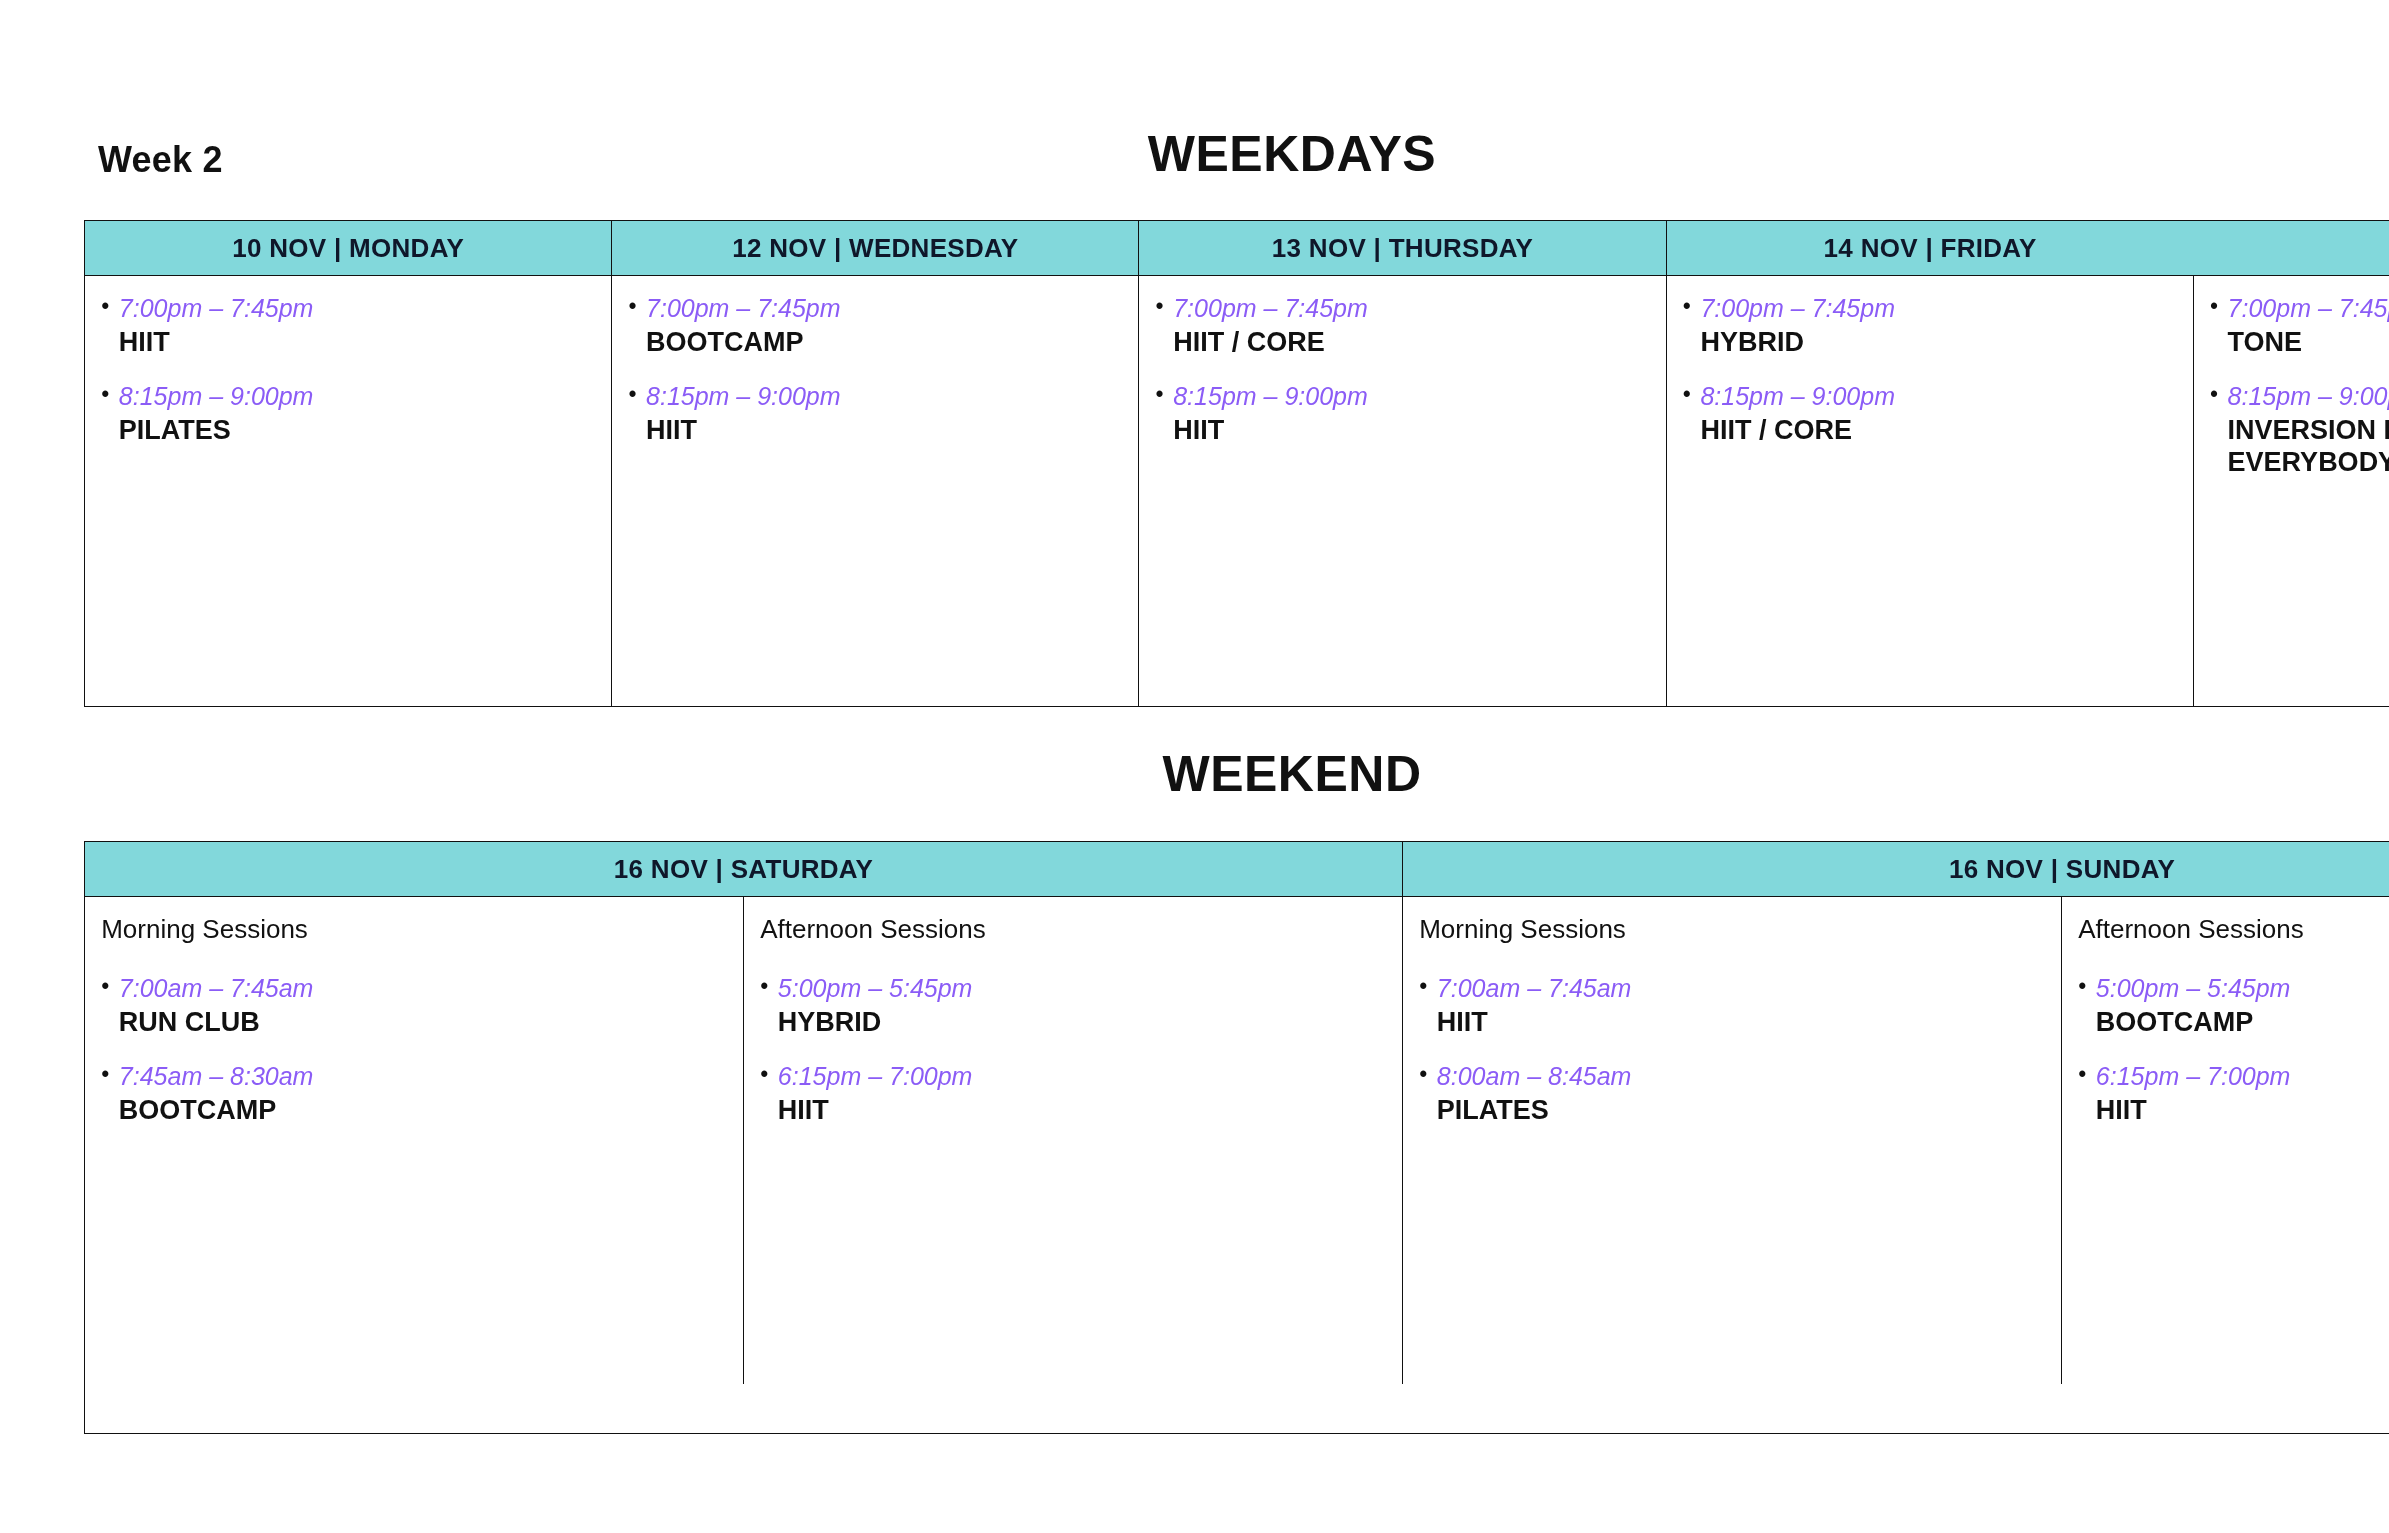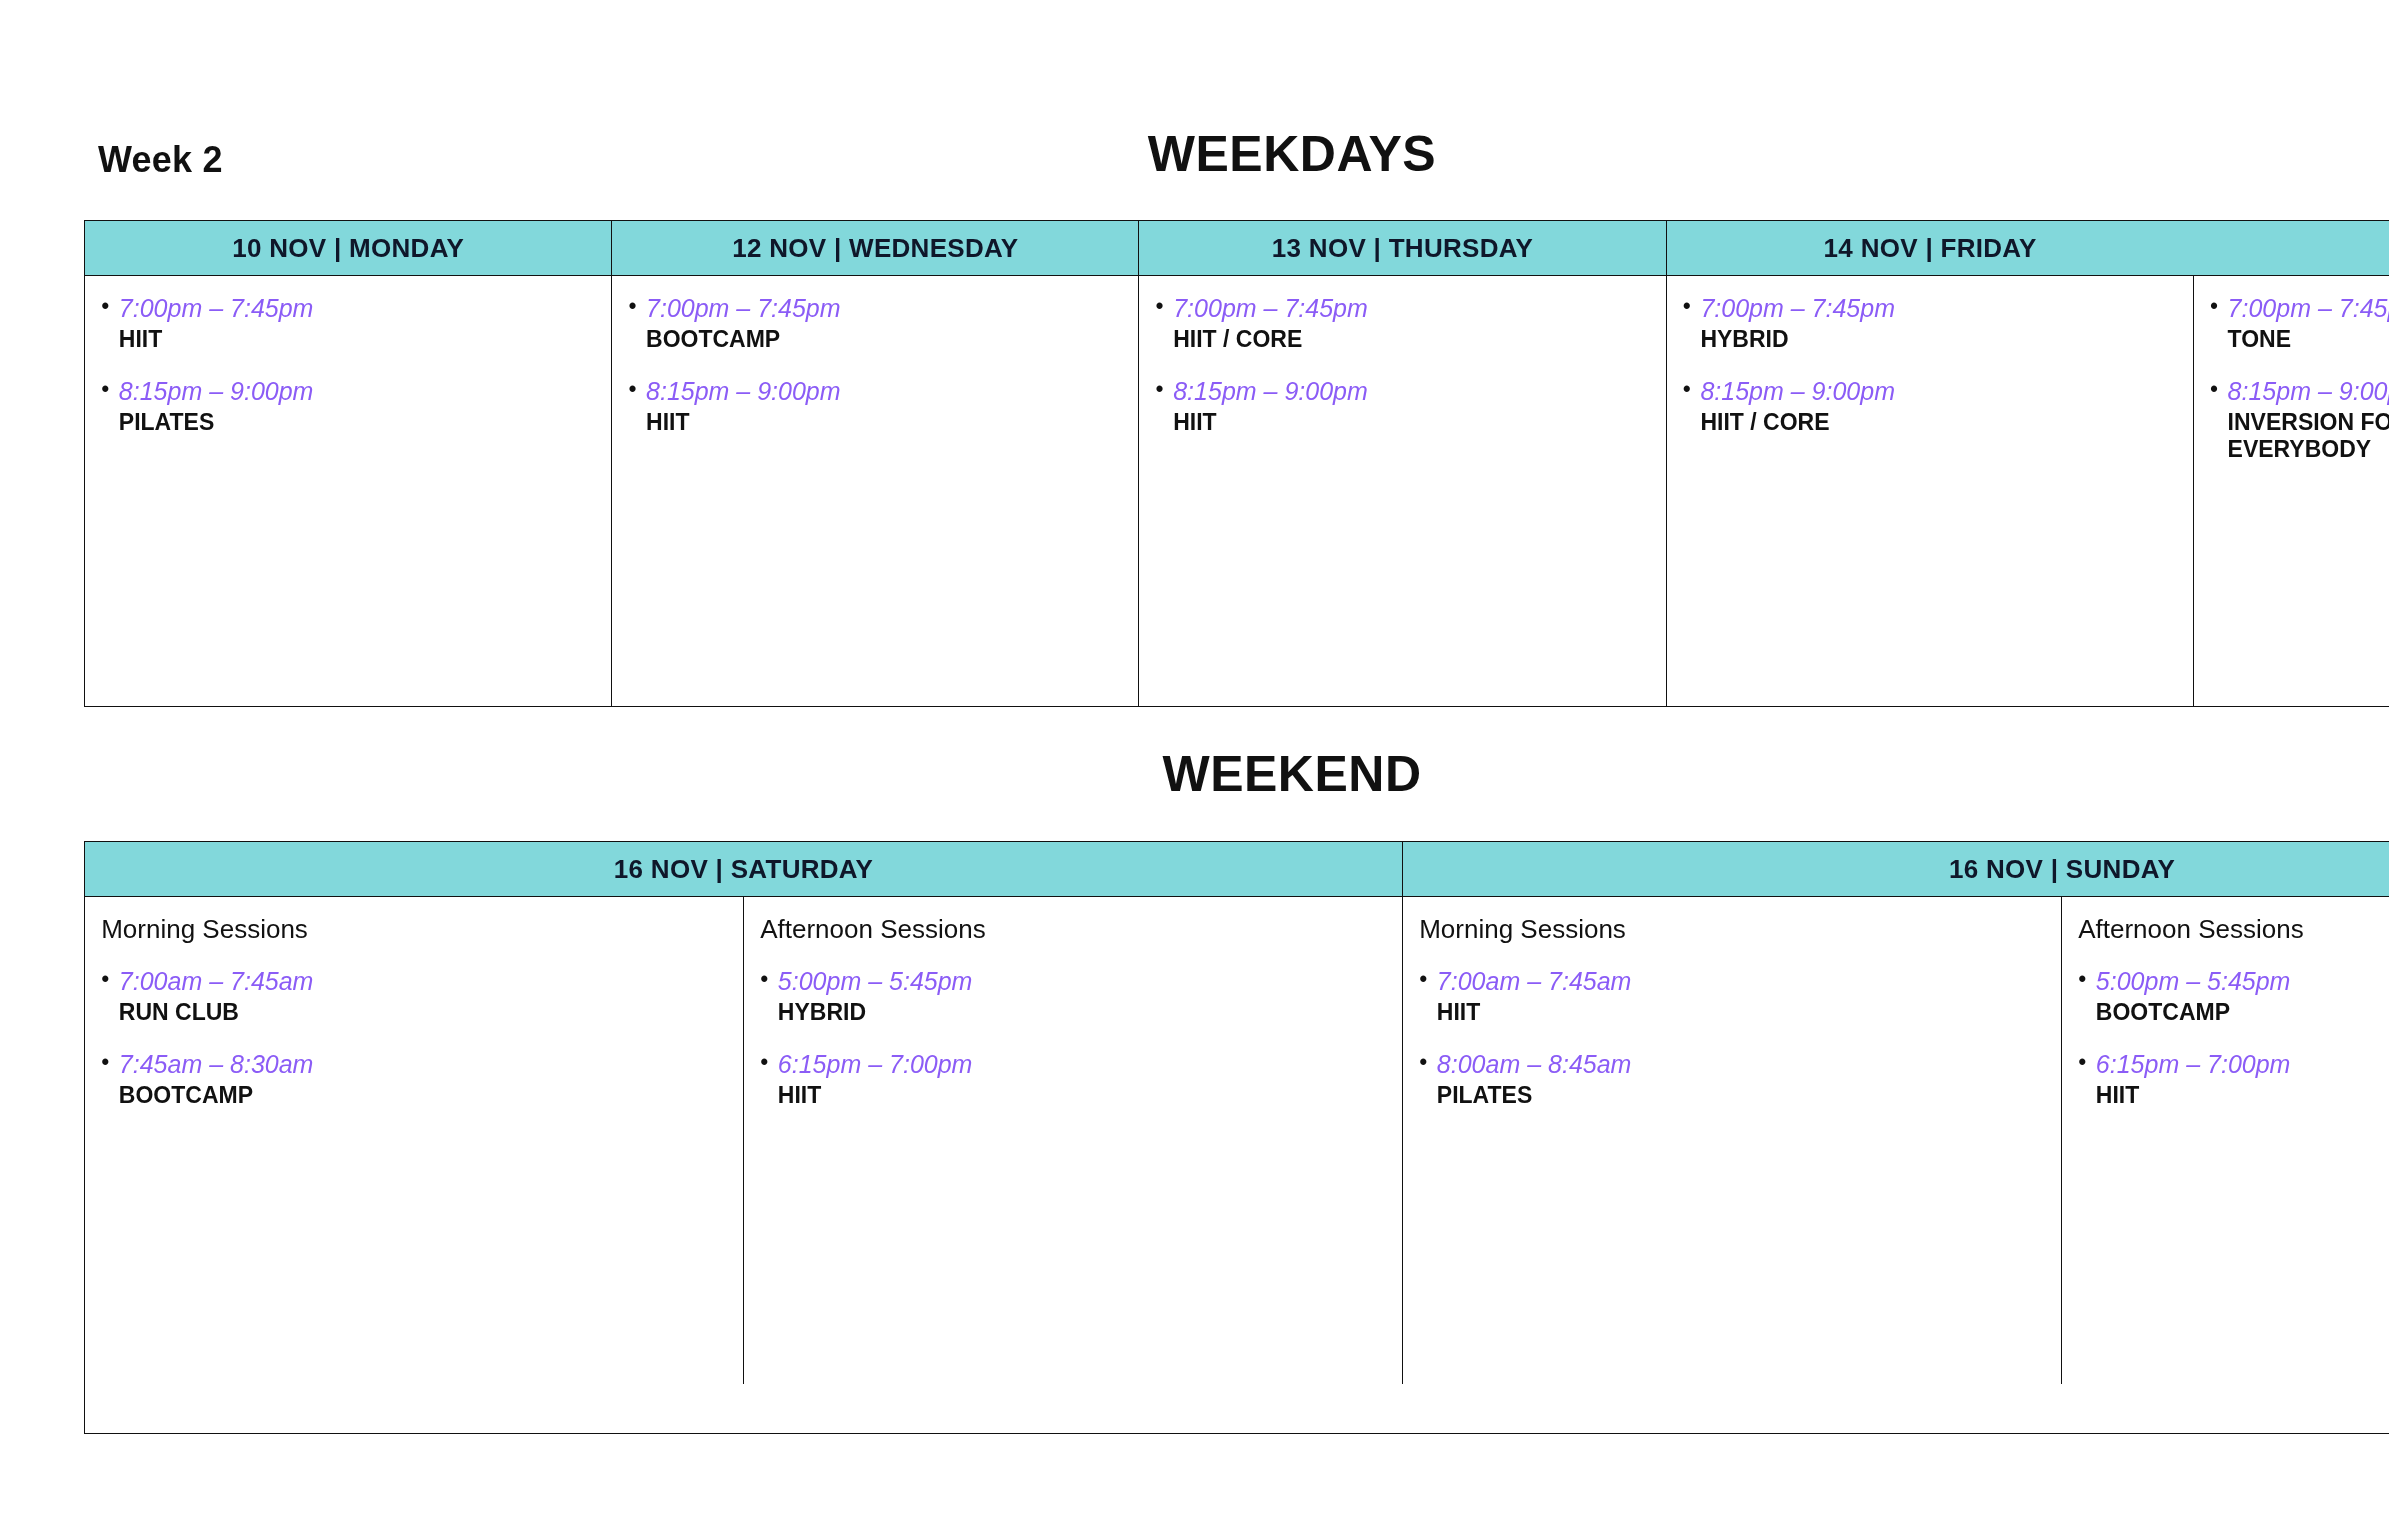"HIIT" .klass { font-size: 23px -> 27px }
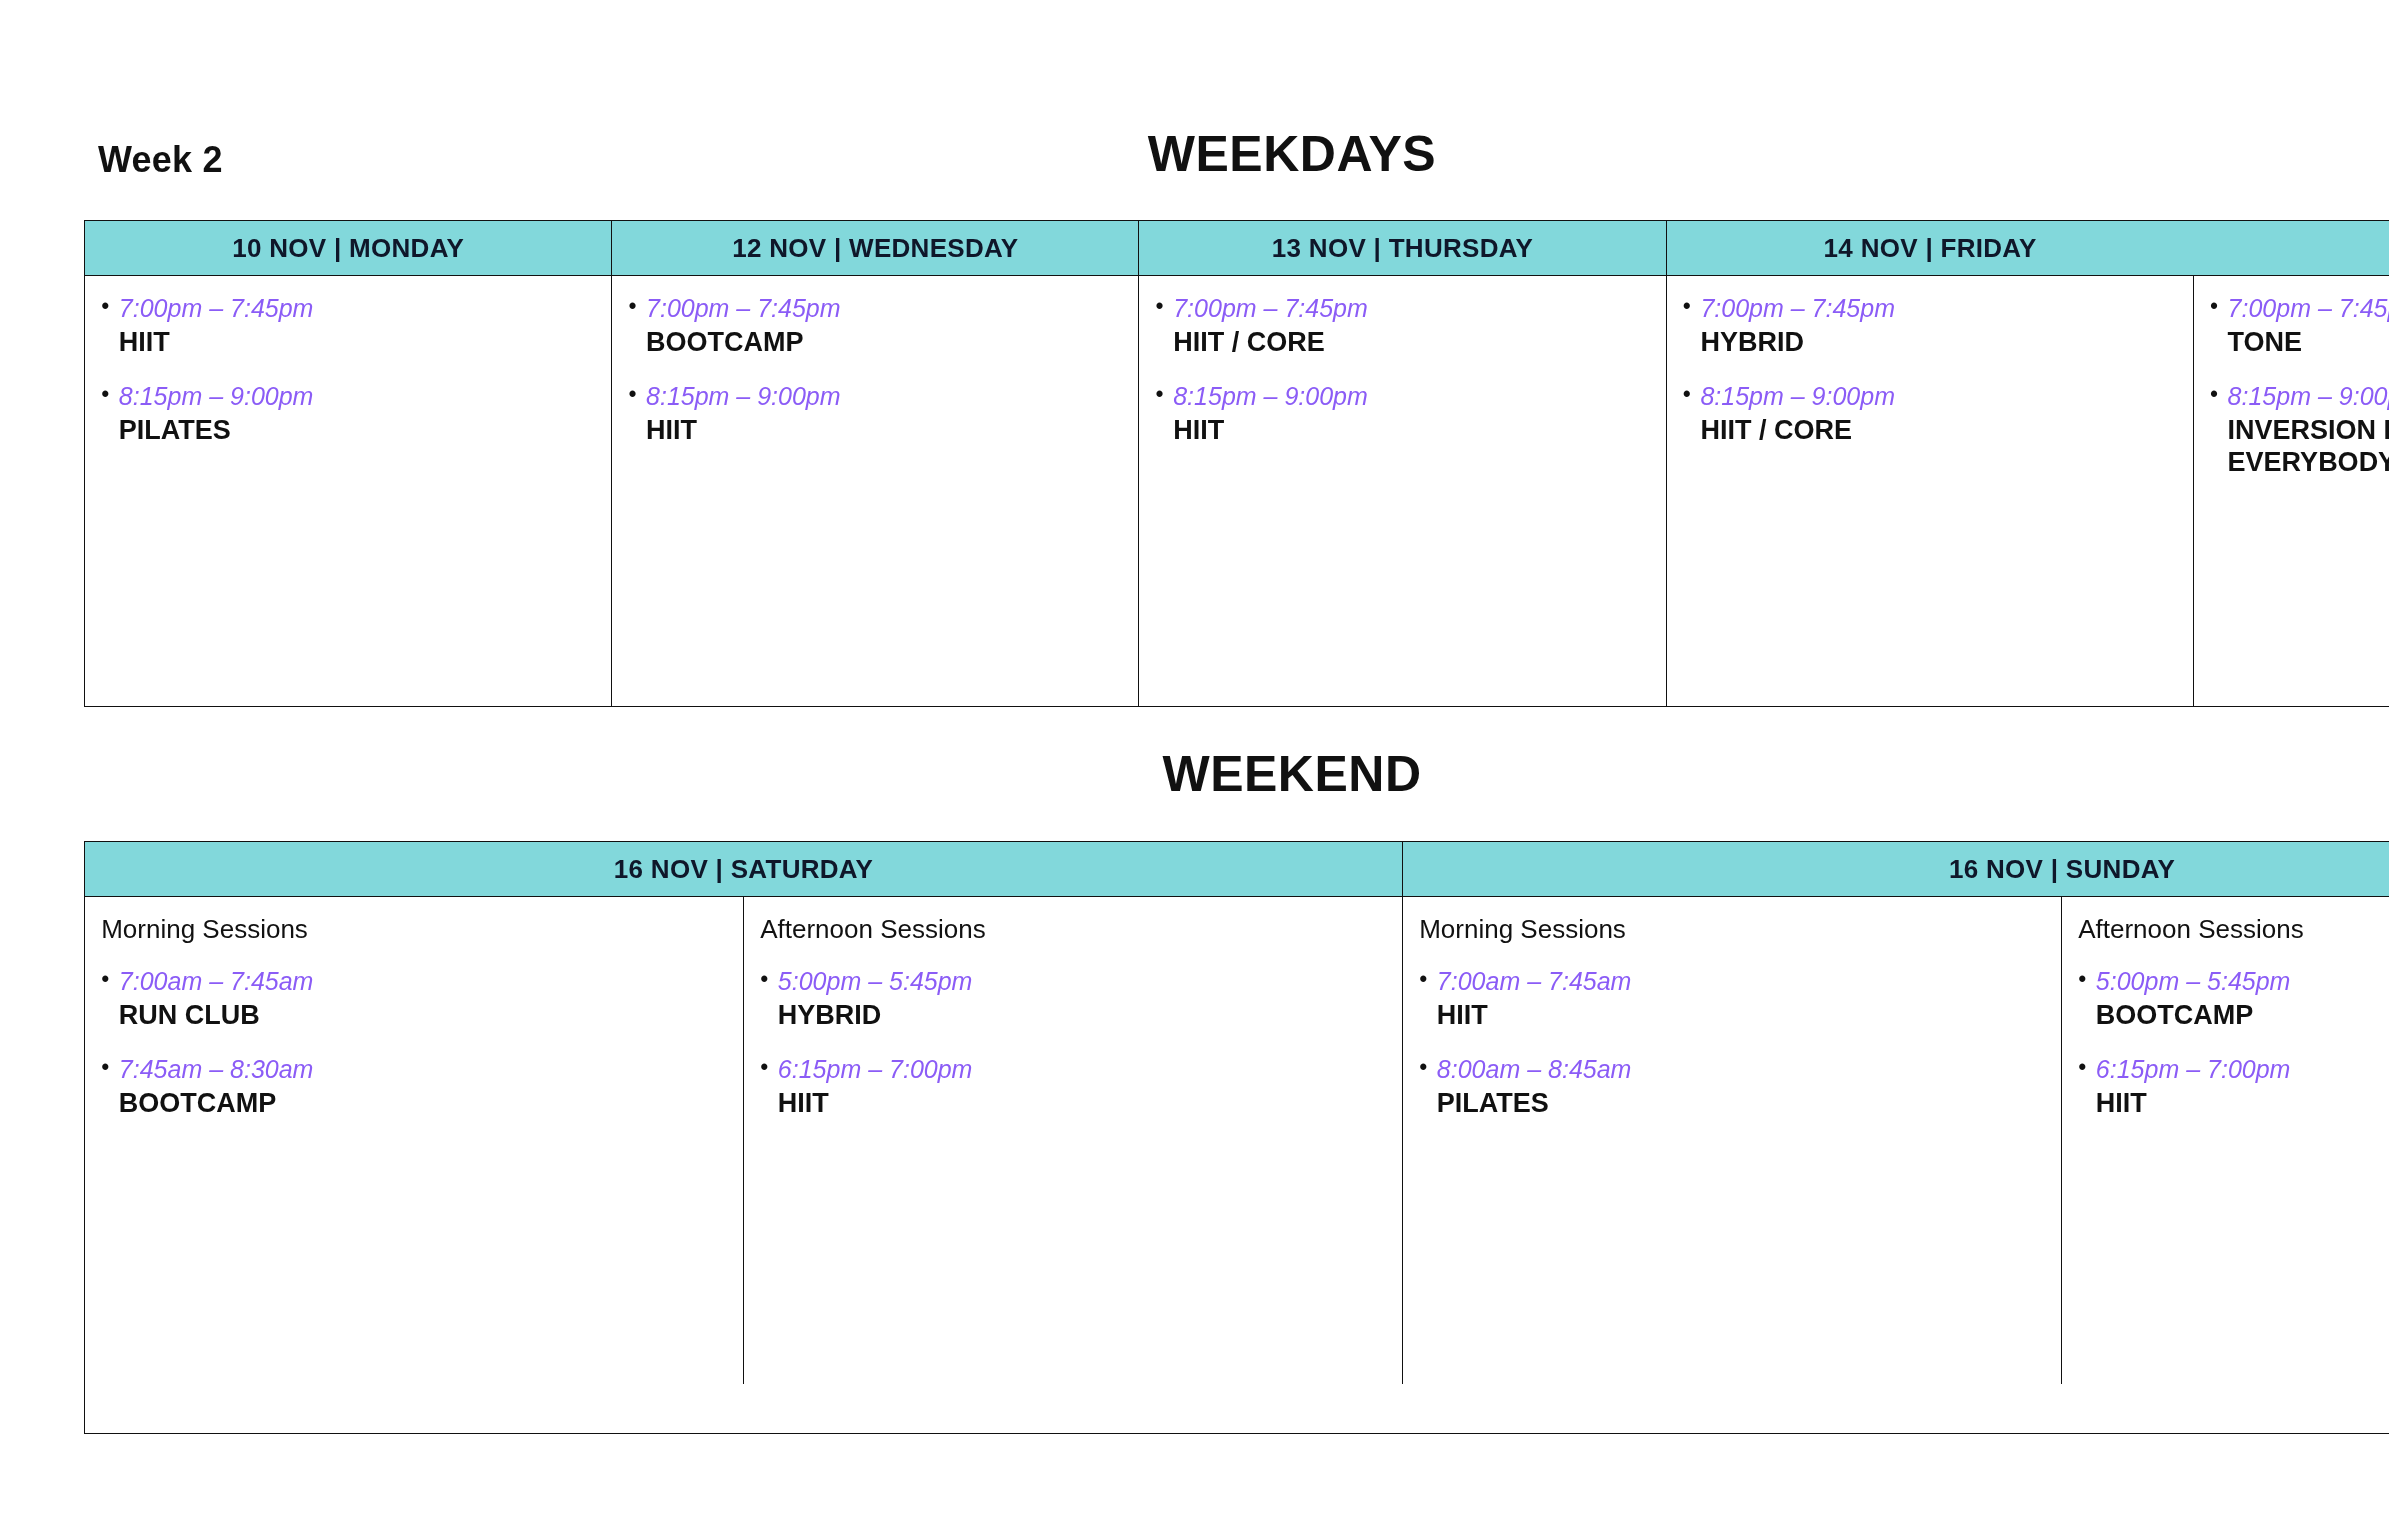"Morning Sessions" .part-label { margin-bottom: 21px -> 28px }
